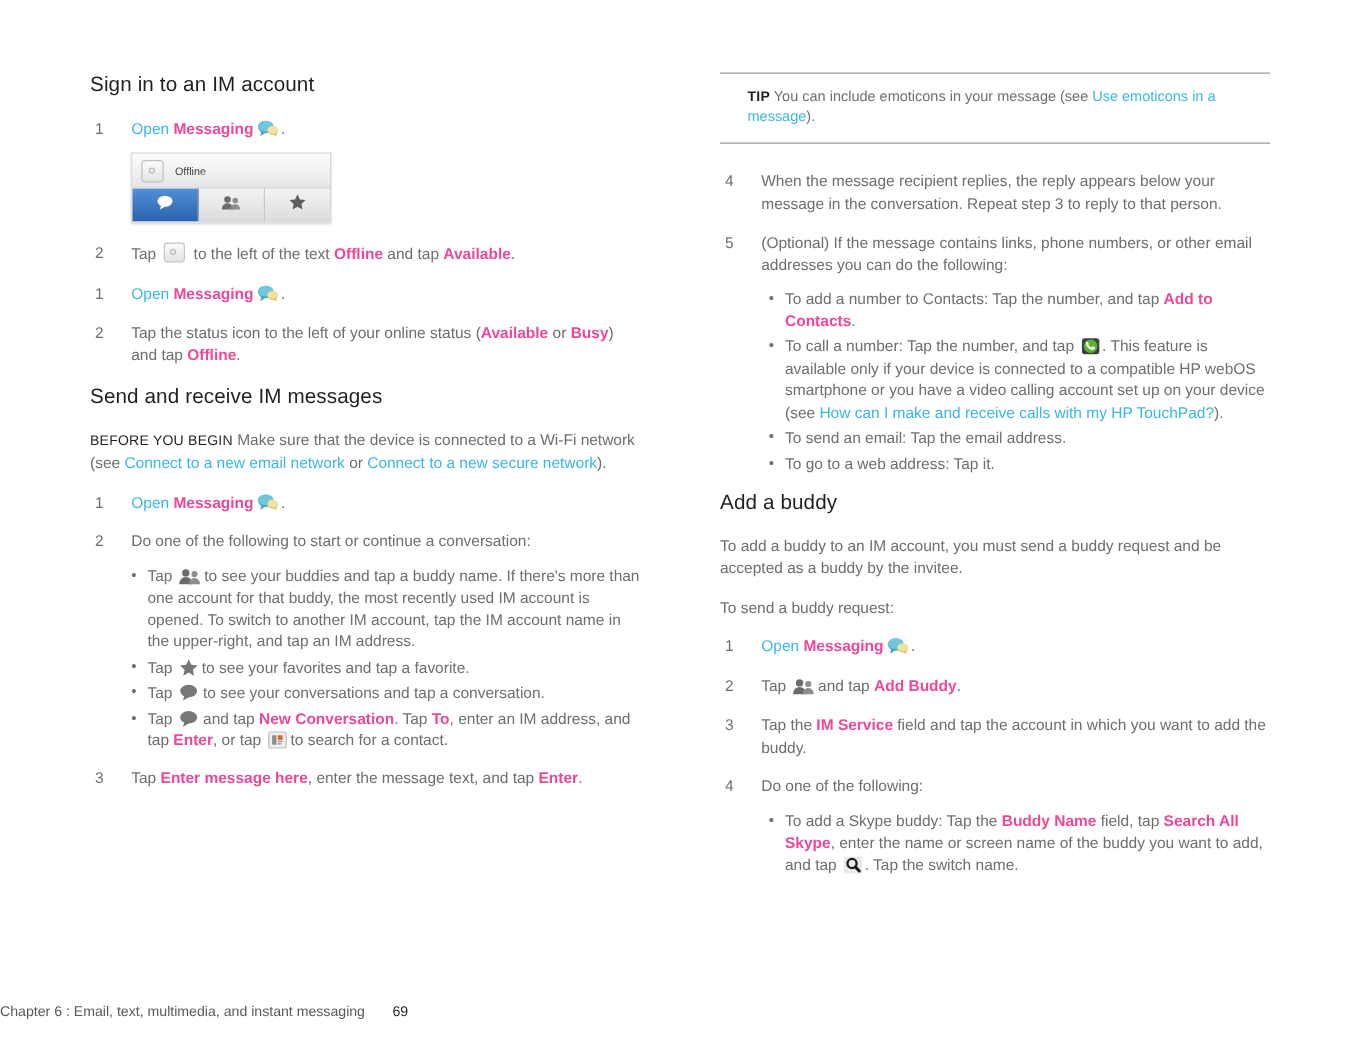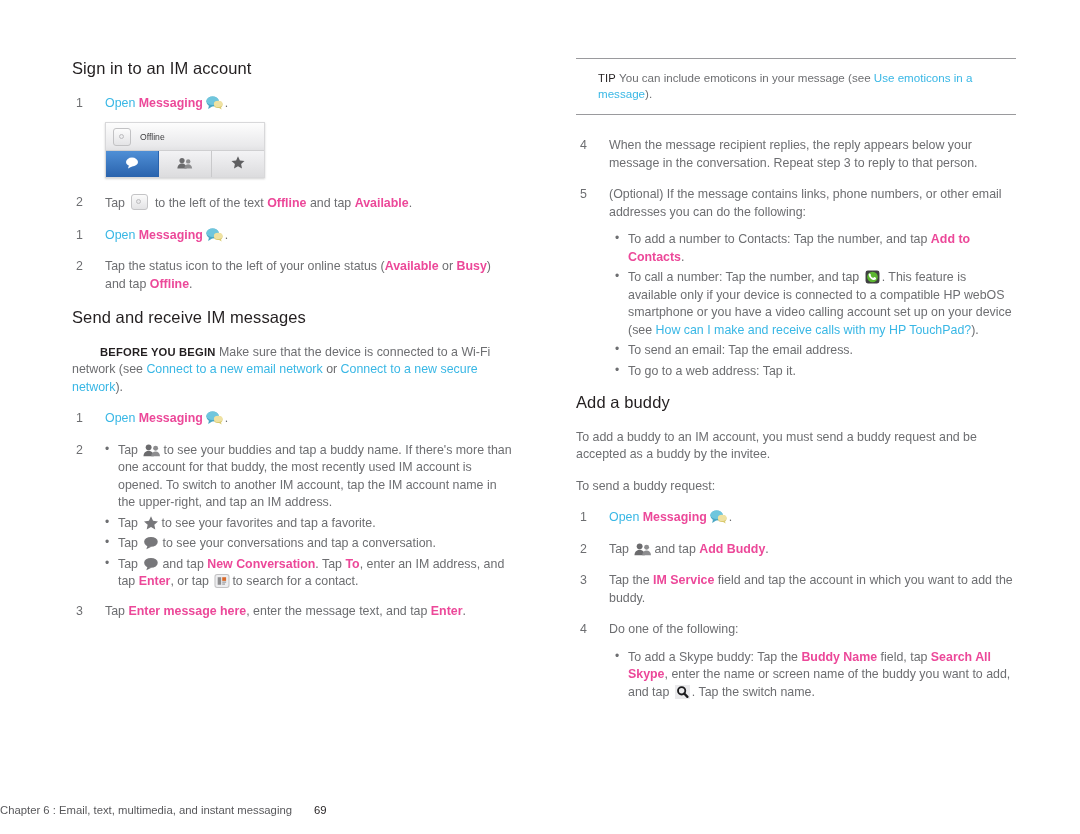"TIP" .tipword { font-weight: normal -> bold }
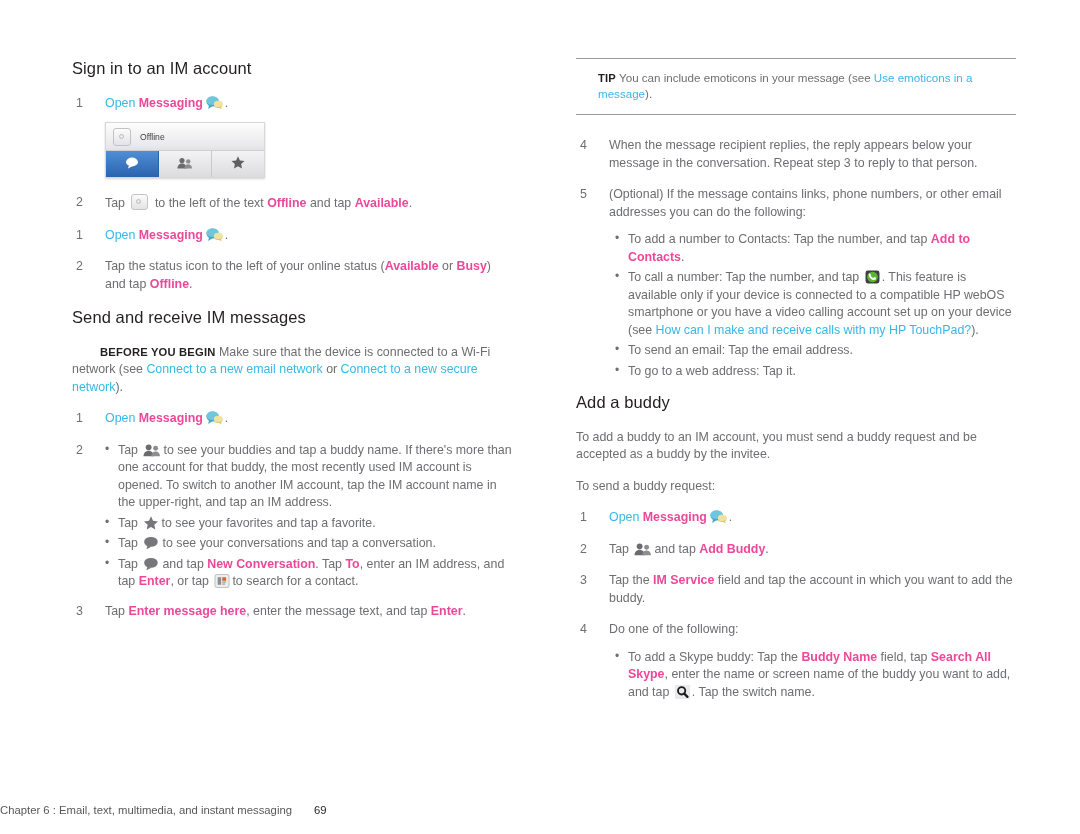"BEFORE YOU BEGIN" .bybword { font-weight: bold -> normal; margin-left: 28px -> none }
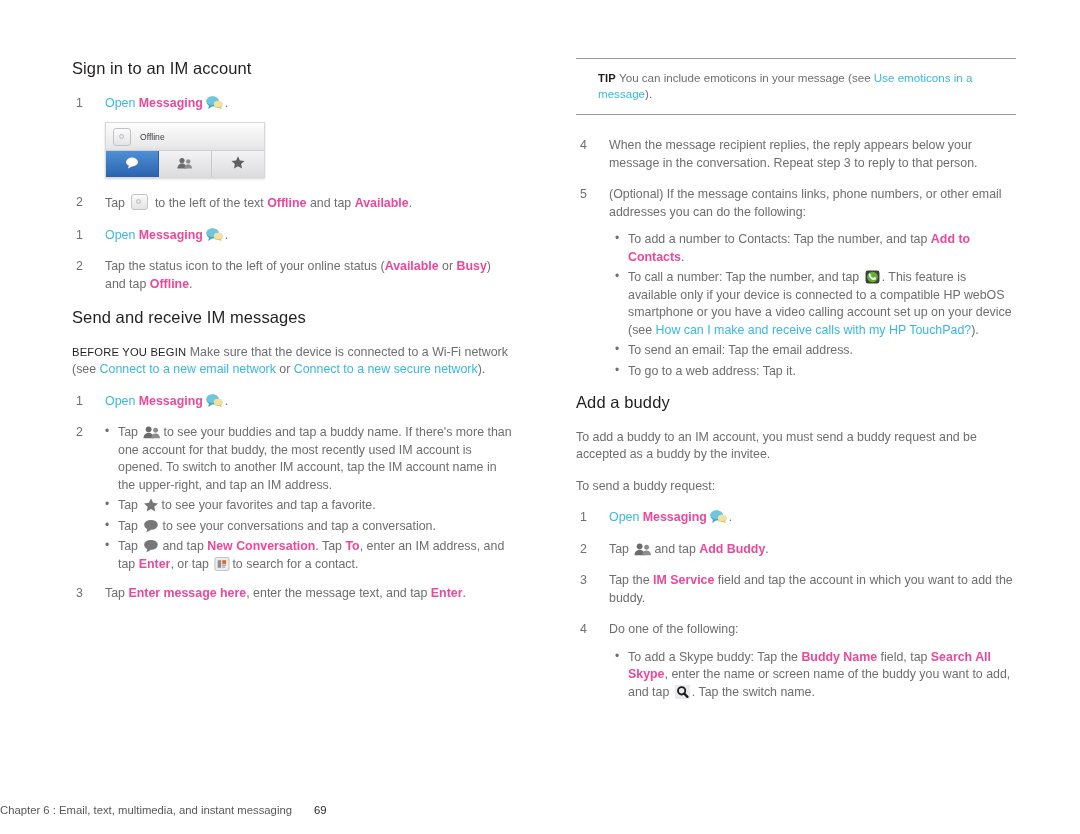"Do one of the following" span { html: none -> <span>Do one of the following to start or continue a conversation:</span> }
